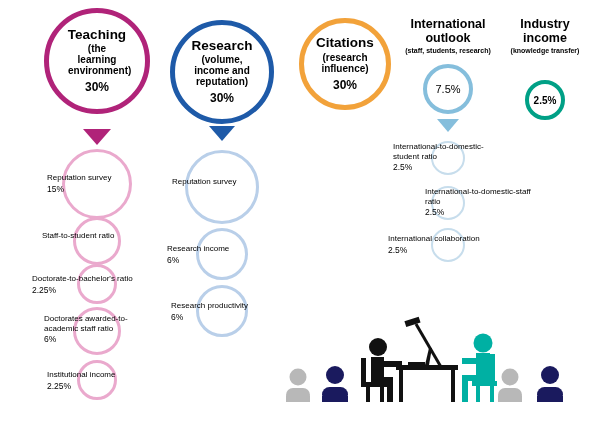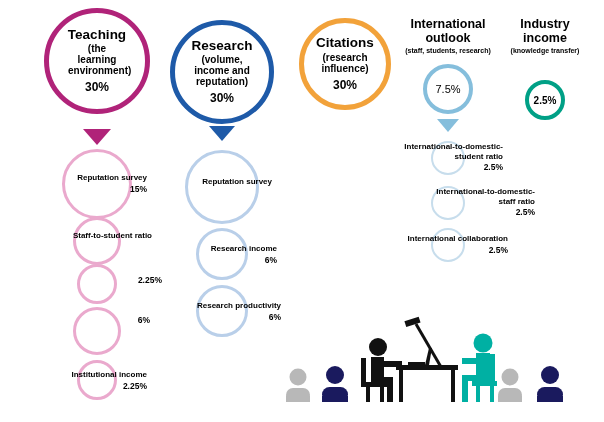"International-to-domestic-student ratio" .node-text { font-weight: bold -> normal; text-align: right -> left }
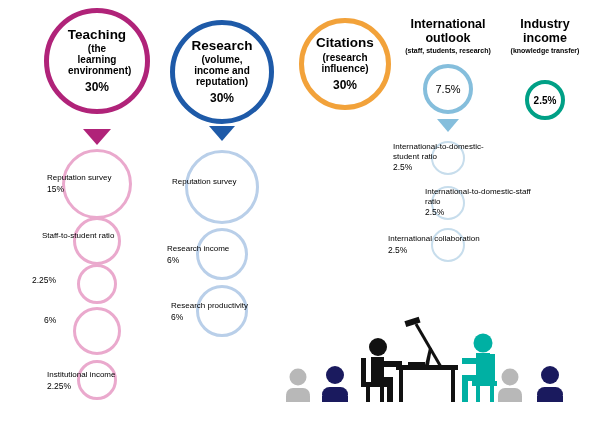"Doctorate-to-bachelor's ratio" span.node-label { html: none -> <span>Doctorate-to-bachelor's ratio</span> }
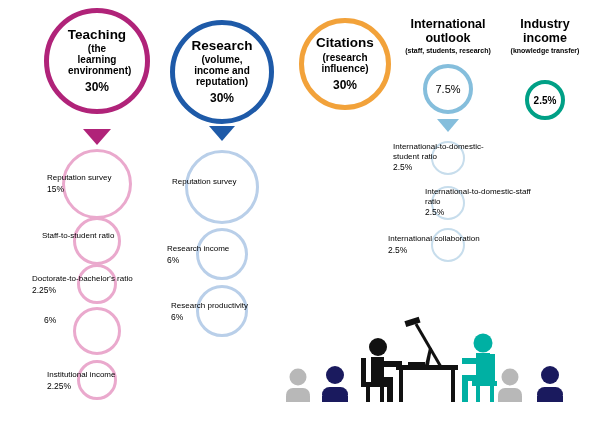"Doctorates awarded-to-academic staff" span.node-label { html: none -> <span>Doctorates awarded-to-academic staff ratio</span> }
